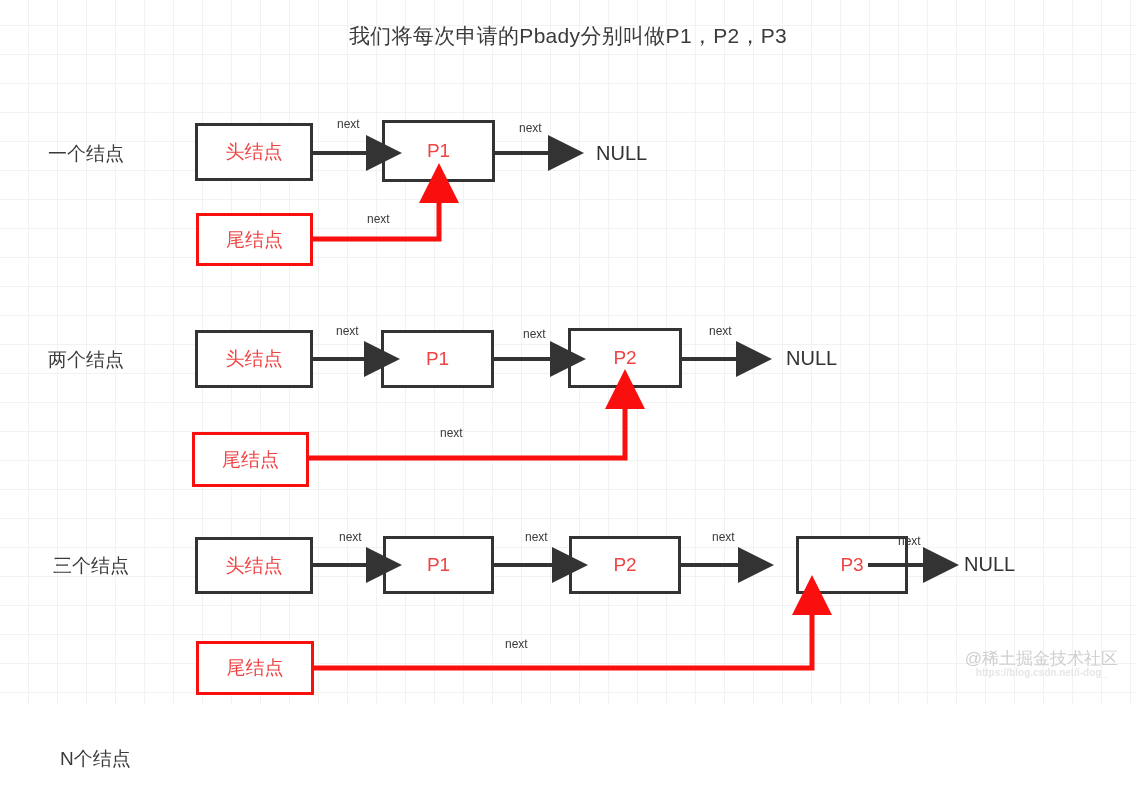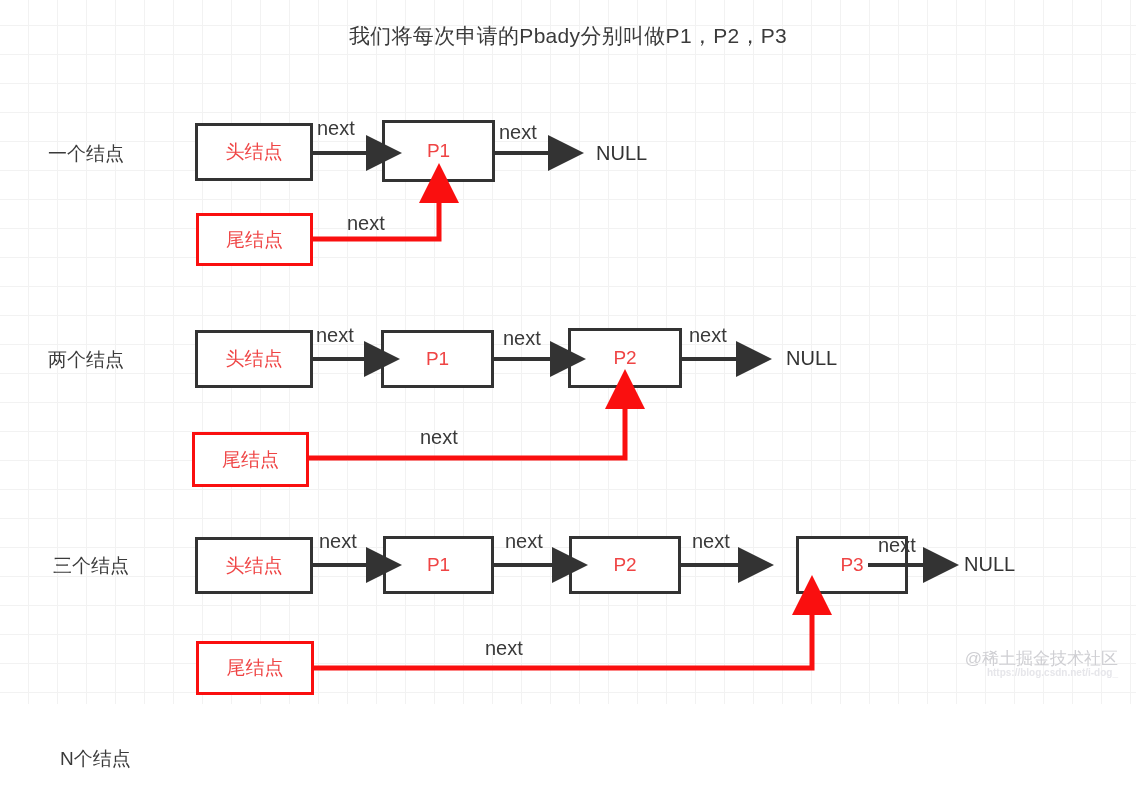"next" .edge-label { font-size: 20px -> 12px; margin-left: none -> 20px }
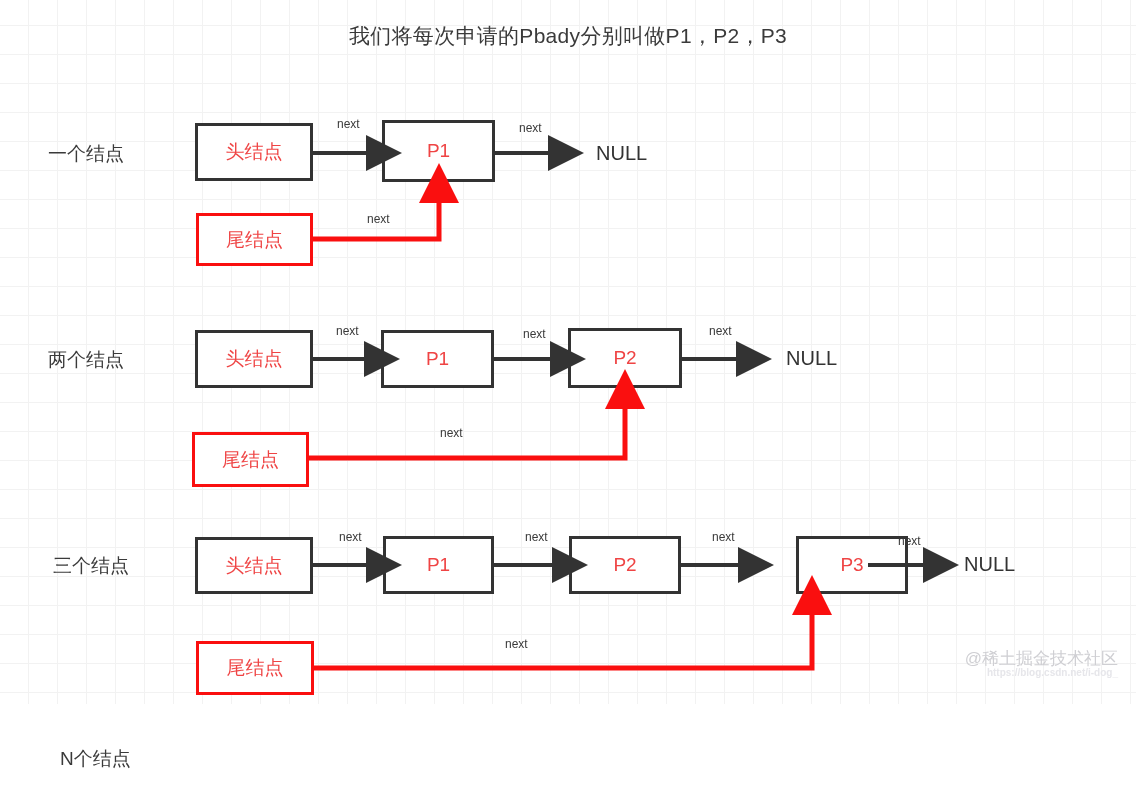"@稀土掘金技术社区" .watermark { text-align: right -> center }
